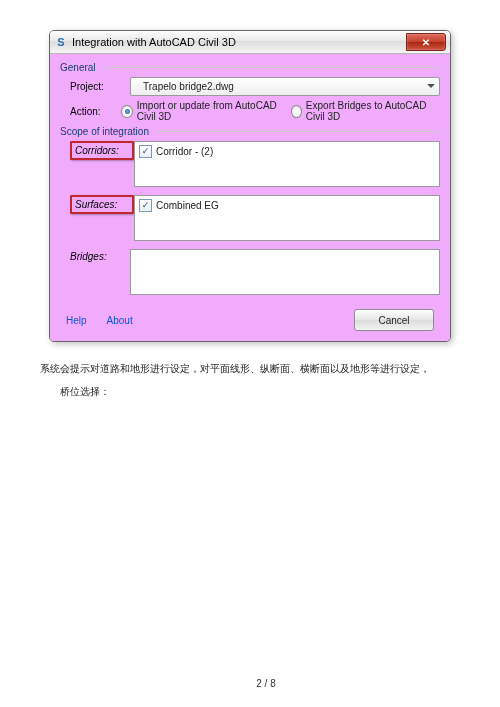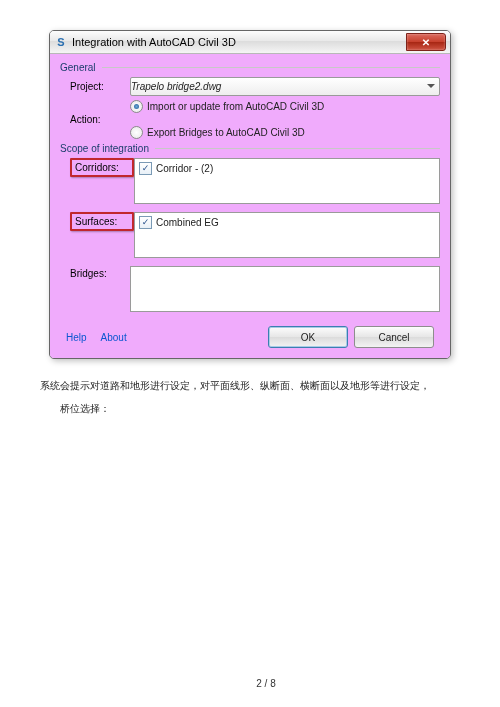"Trapelo bridge2.dwg" .dropdown { font-style: italic -> none; padding: 0 0 -> 0 12px }
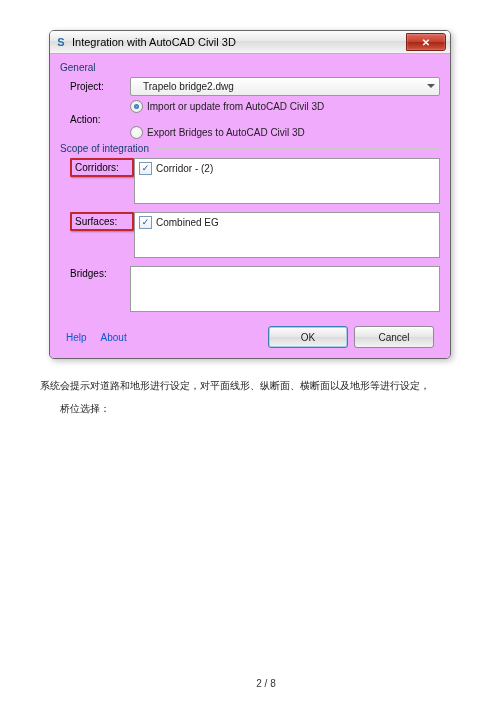"Import or update from AutoCAD" .radio-col { flex-direction: column -> none; gap: 13px -> 3px }
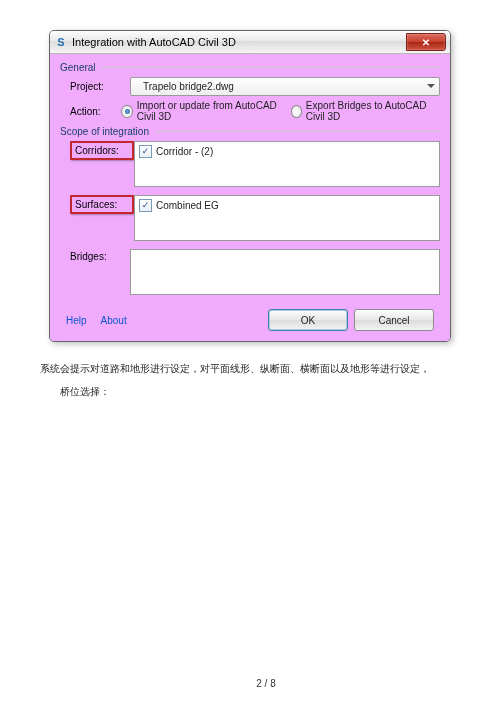"Corridors:" .scope-lbl { font-style: none -> italic }
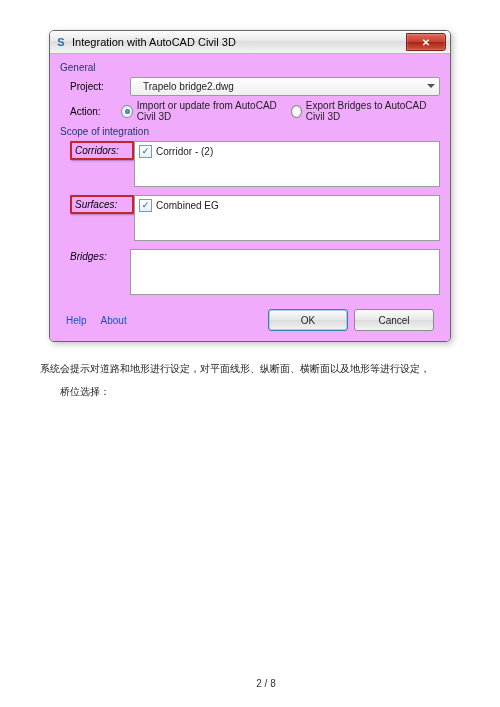"Help" .dlg-footer .links { gap: 14px -> 20px }
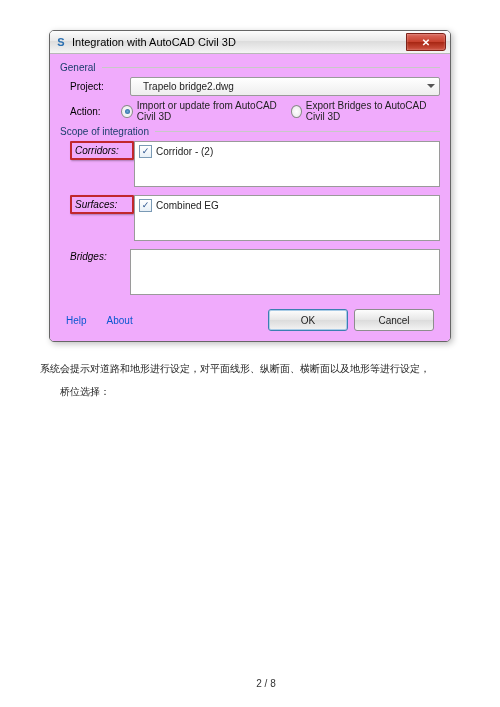"OK" div.btn { html: <div>OK</div> -> none }
